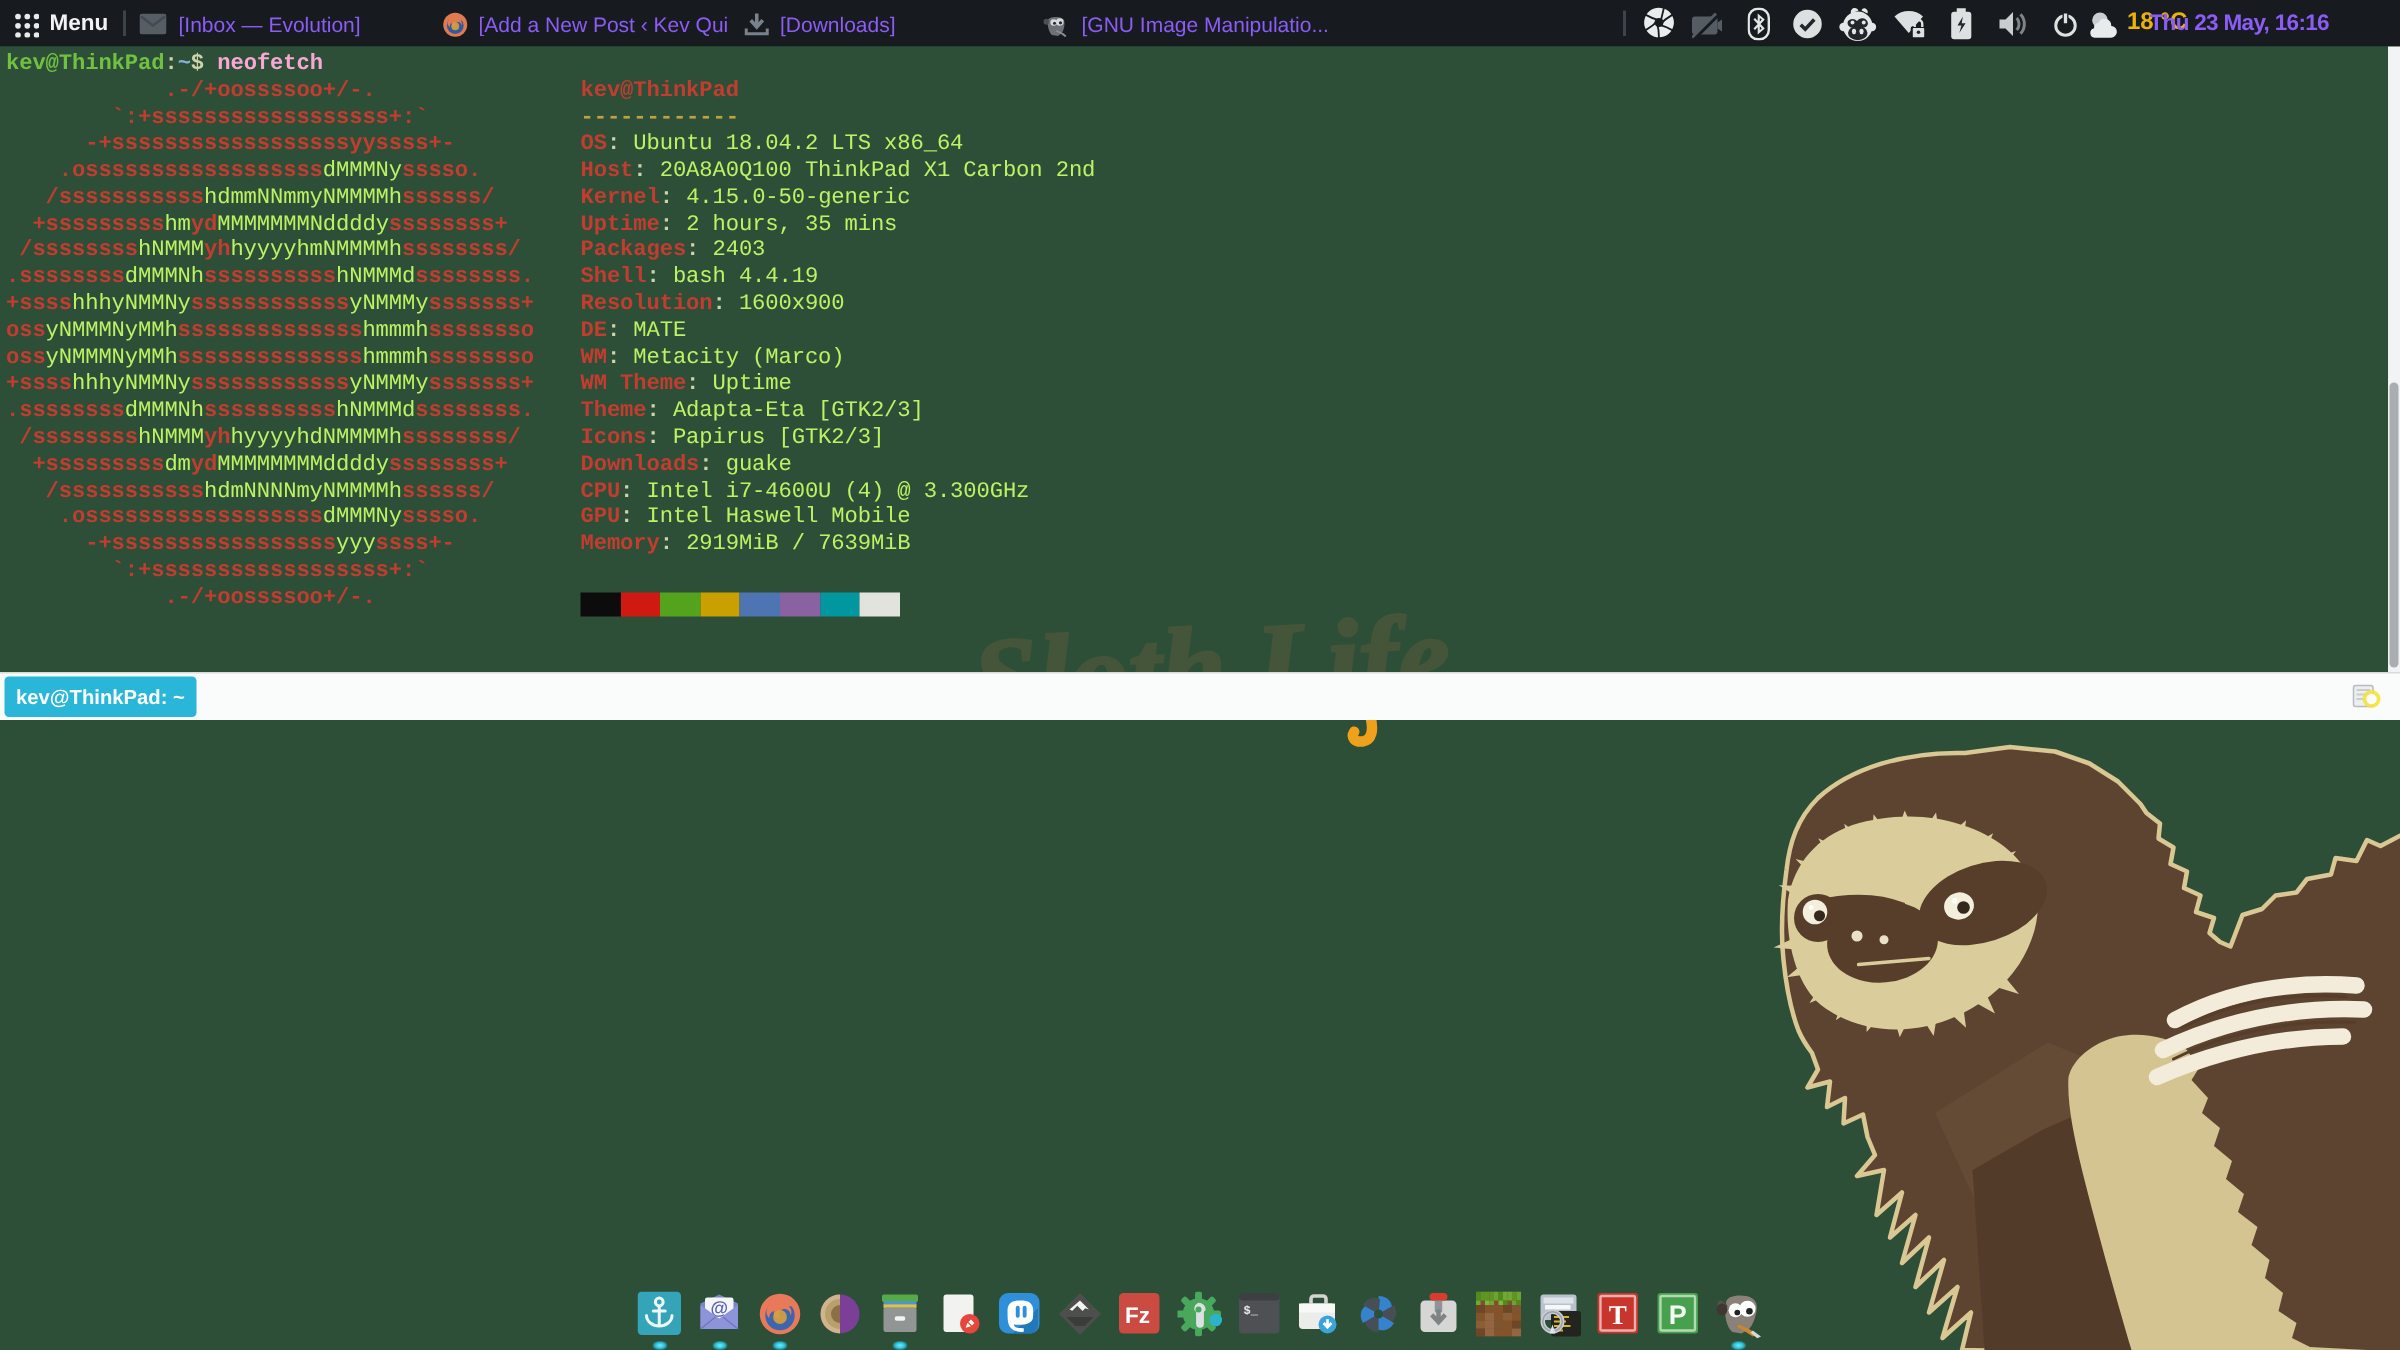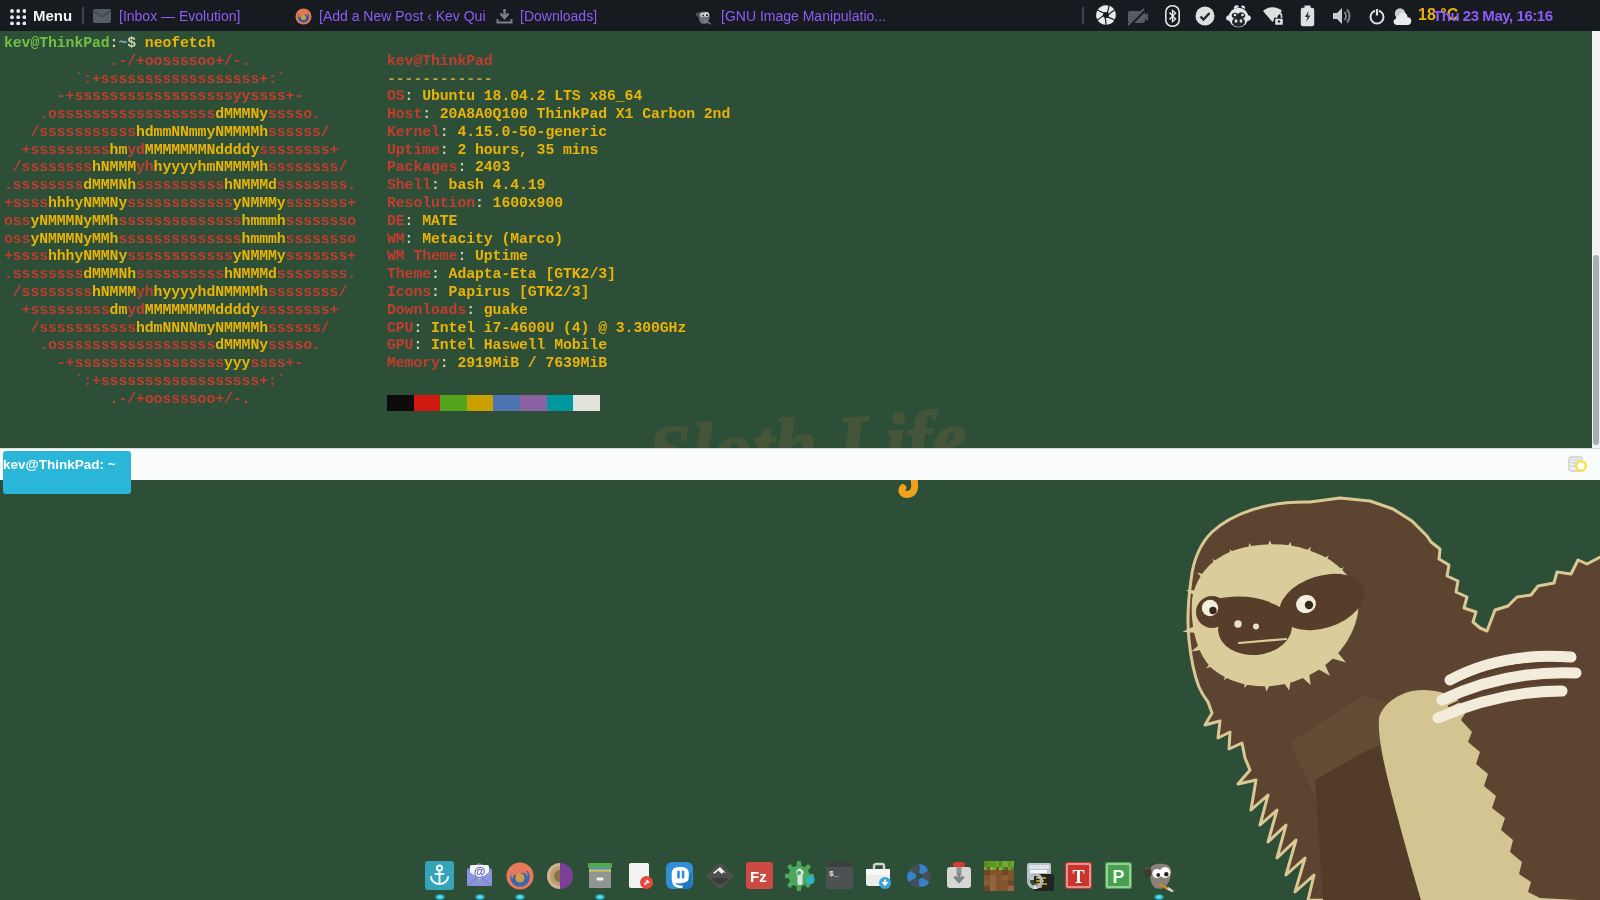"neofetch" span { color: #eab308 -> #f9a8d4 }
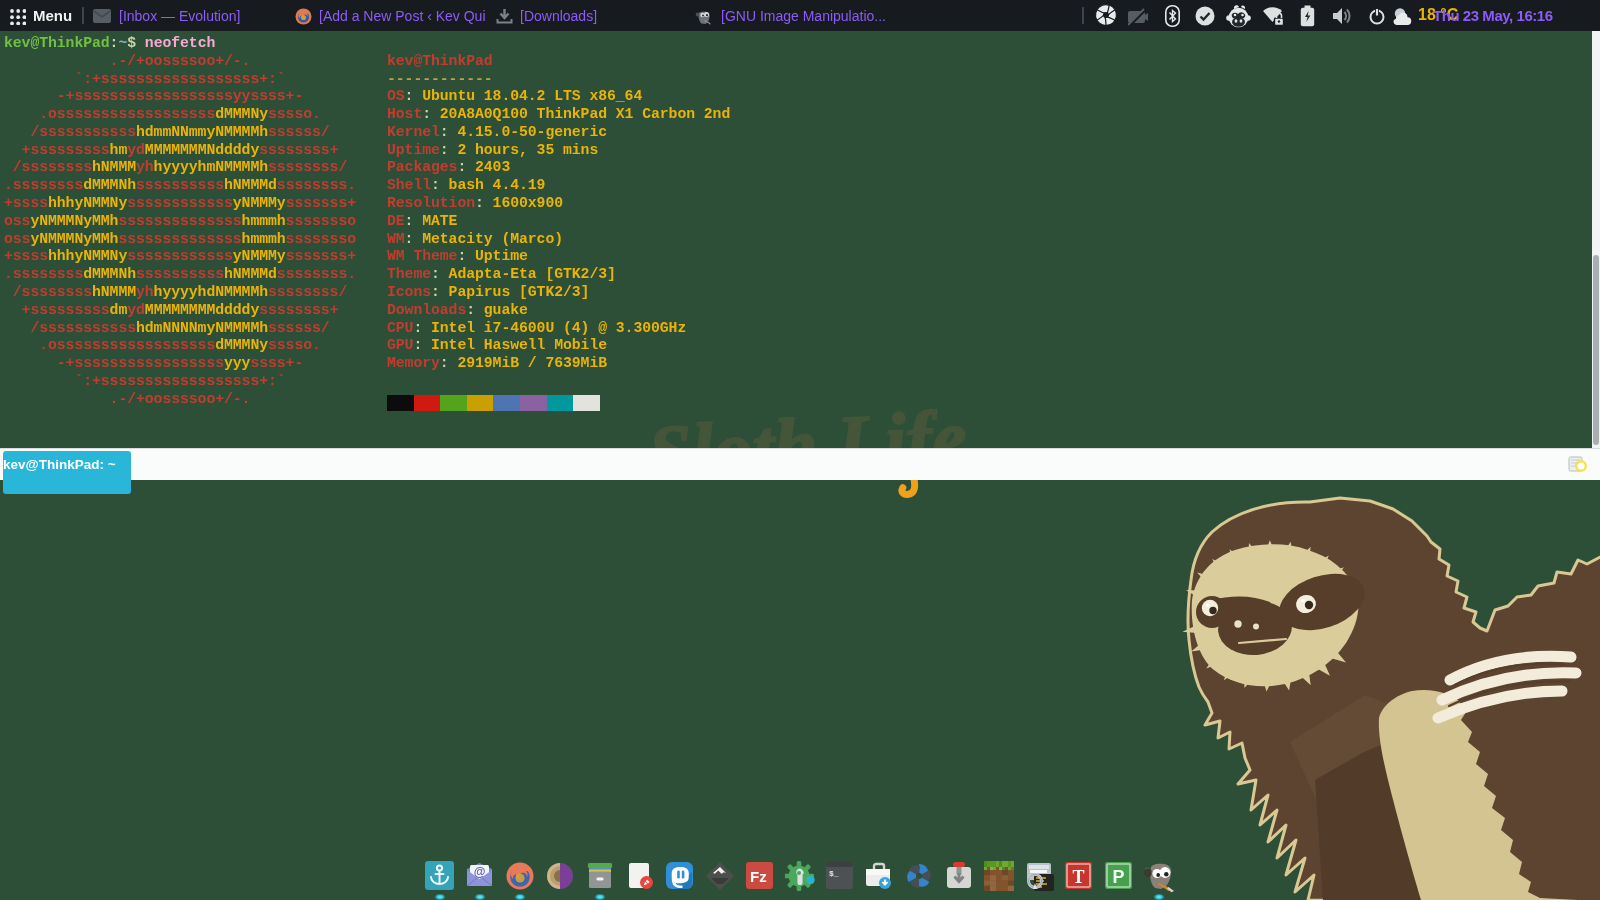"Ubuntu 18.04.2 LTS x86_64" pre b { color: #eab308 -> #bef264; font-weight: bold -> normal }
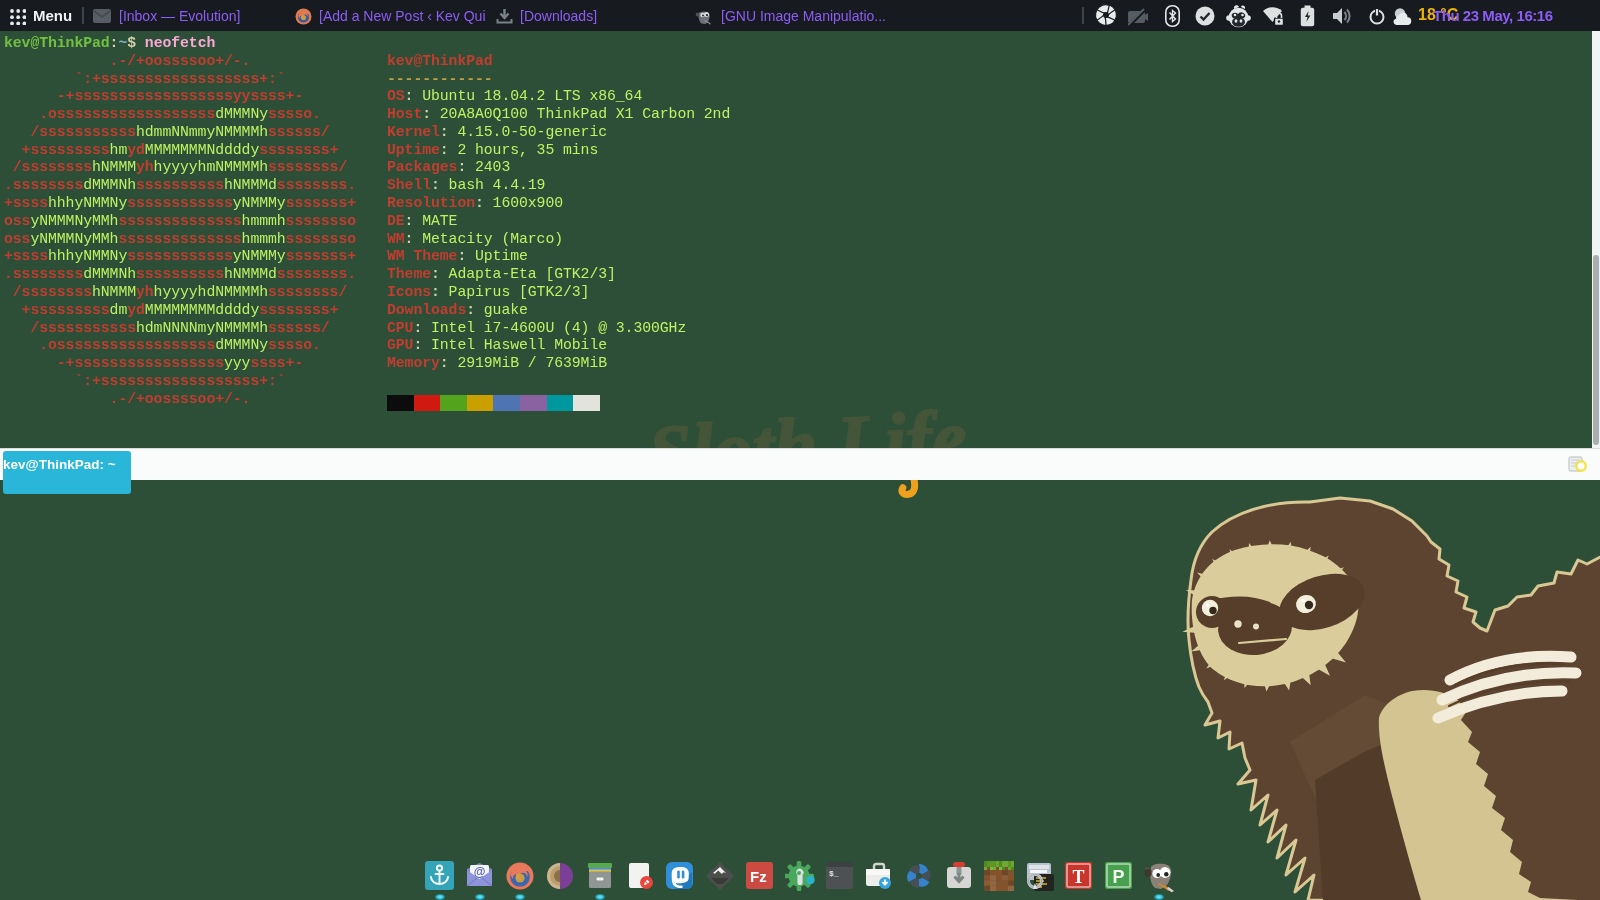"kev@ThinkPad: ~" #tab { height: 43px -> 27px; text-align: none -> center }
